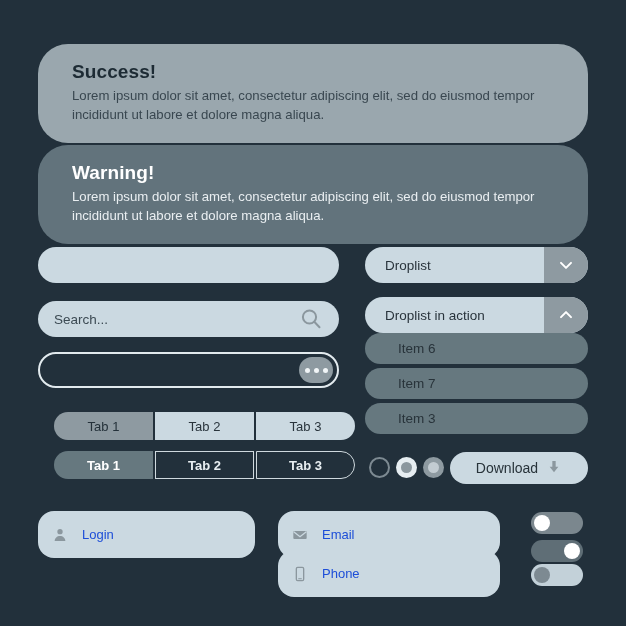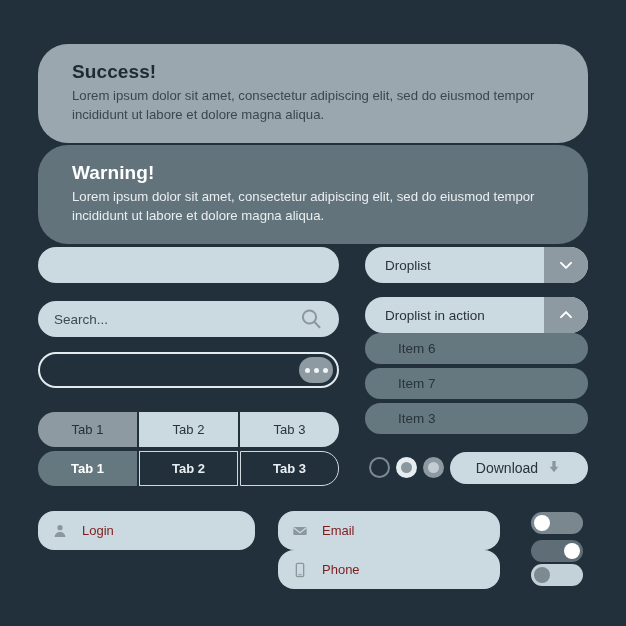"Tab 1" .tabs { height: 35px -> 28px; left: 38px -> 54px }
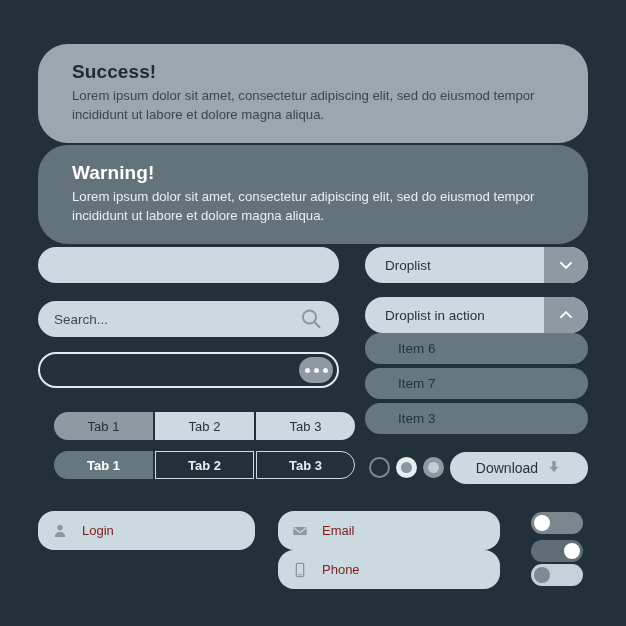"Login" .field { color: #7f1d1d -> #1d4ed8; height: 39px -> 47px }
